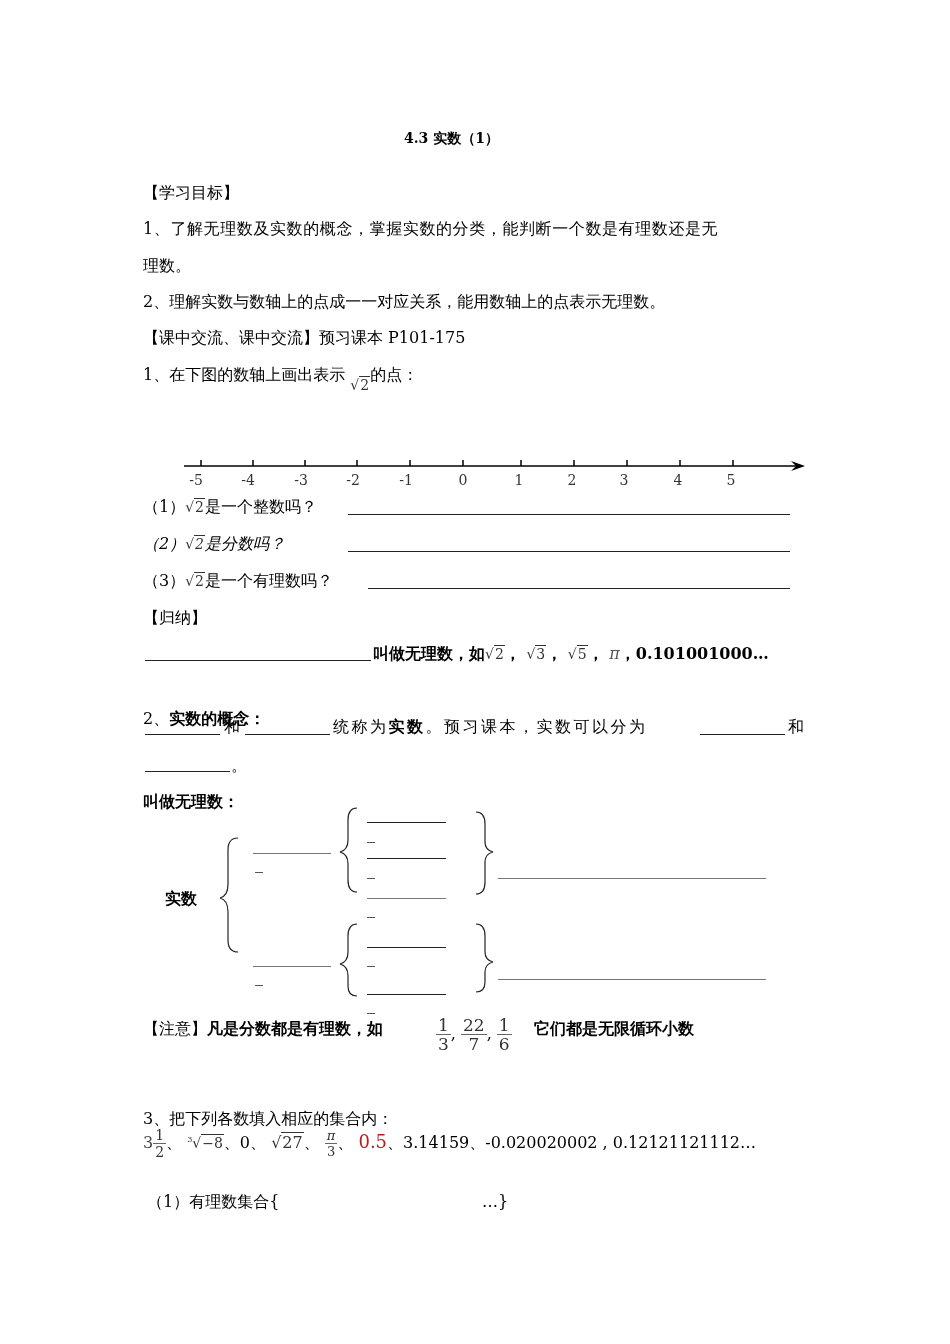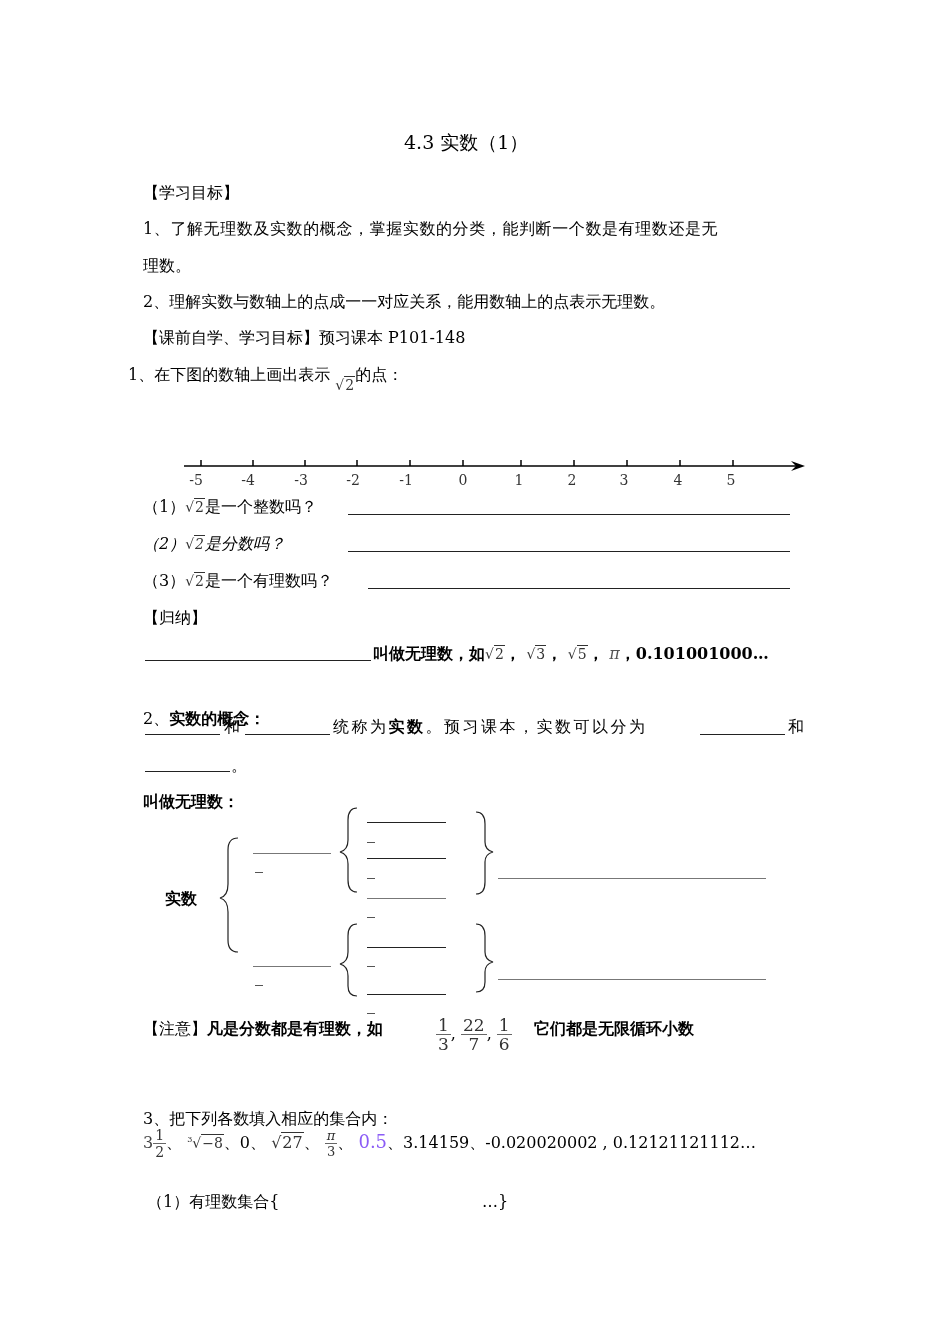"4.3 实数（1）" .title { font-size: 19px -> 14px; font-weight: normal -> bold }
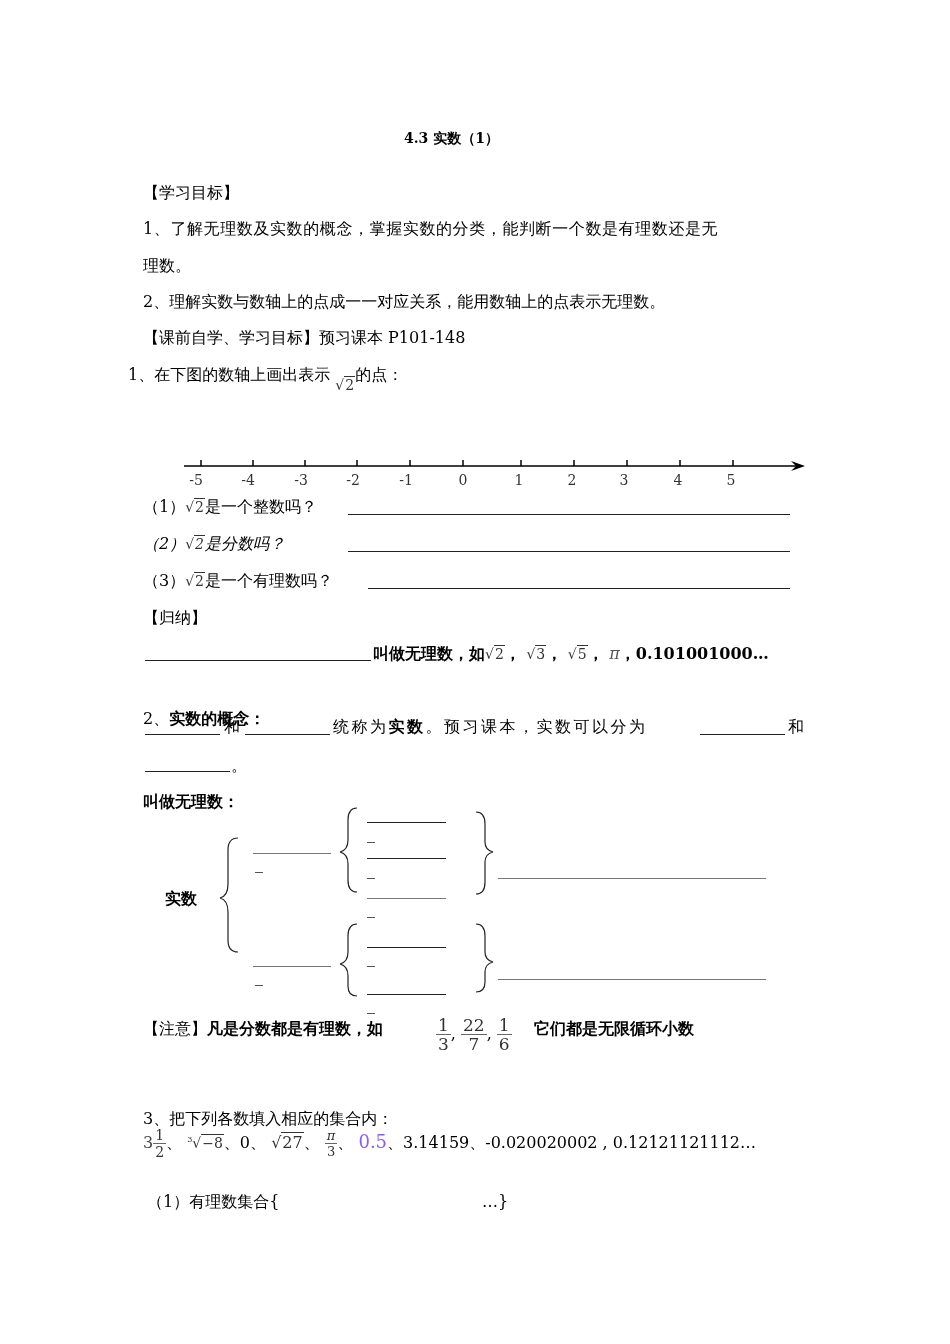"【课前自学、学习目标】" span { text: 前自学、学习目标 -> 中交流、课中交流 }
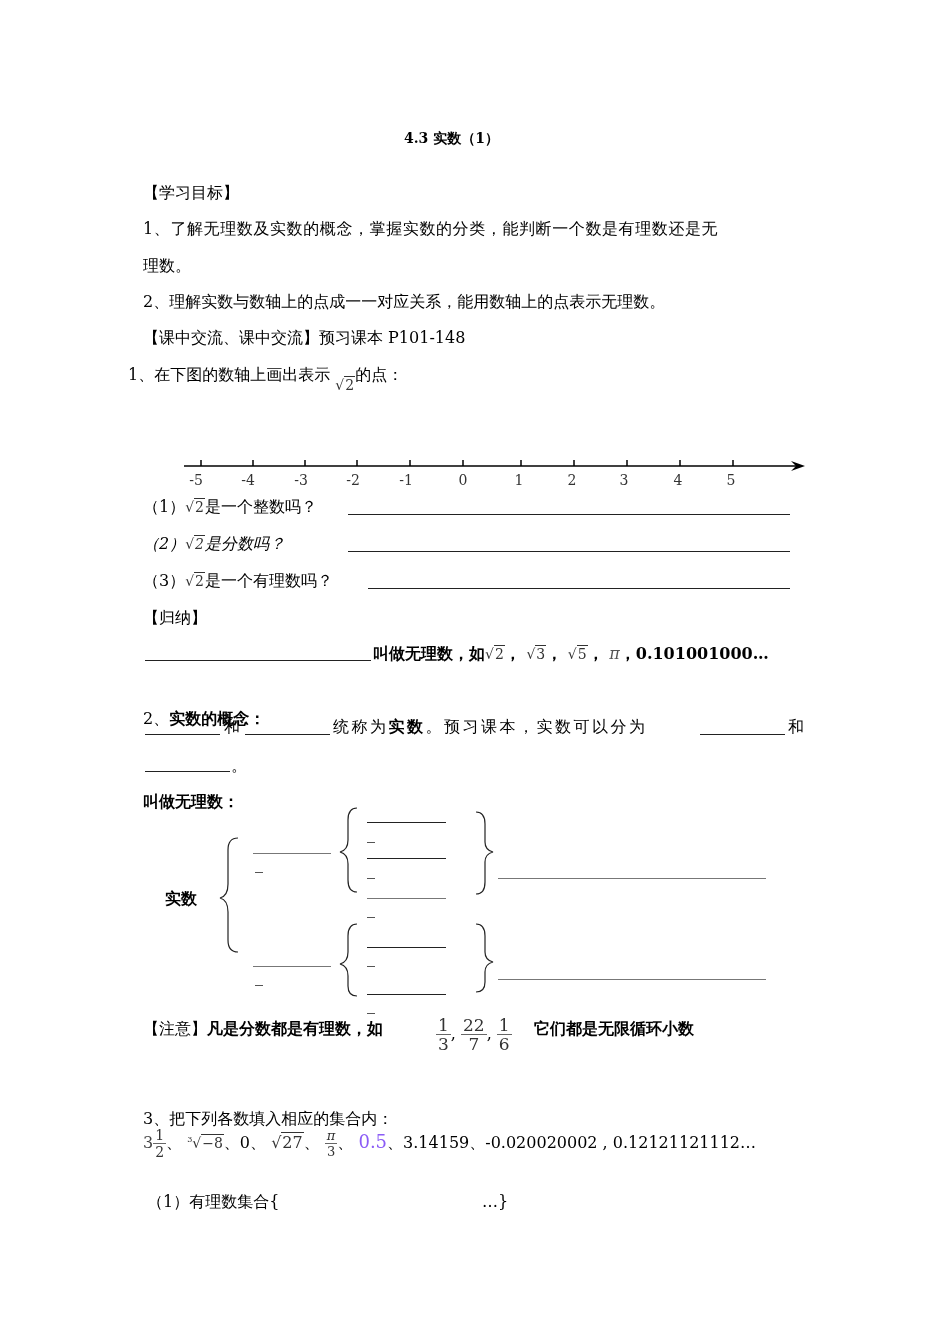"预习课本 P101-148" span { text: P101-148 -> P101-175 }
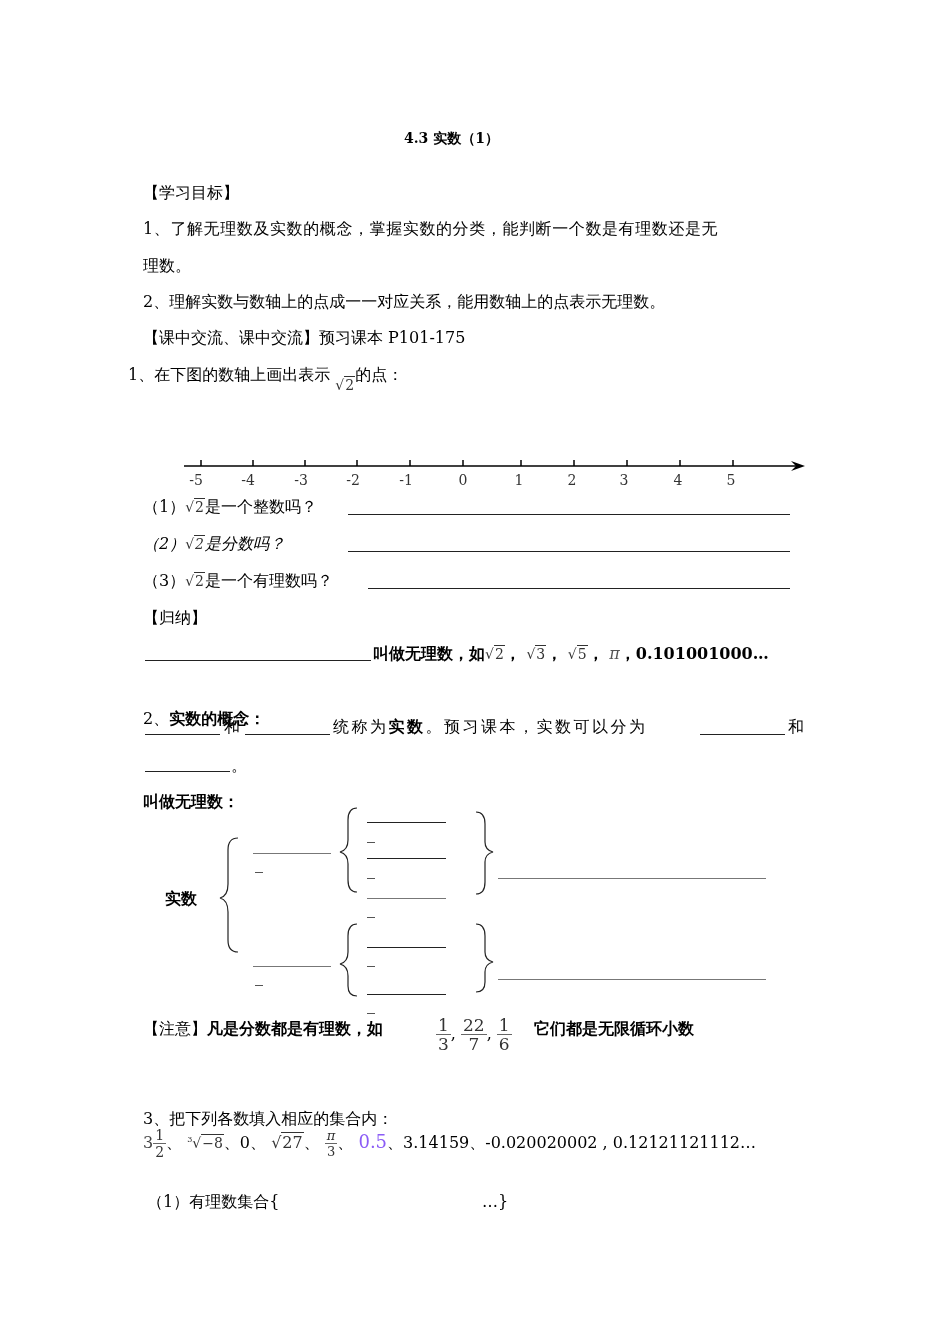"1、在下图的数轴上画出表示 √2的点：" div.abs { left: 128px -> 143px }
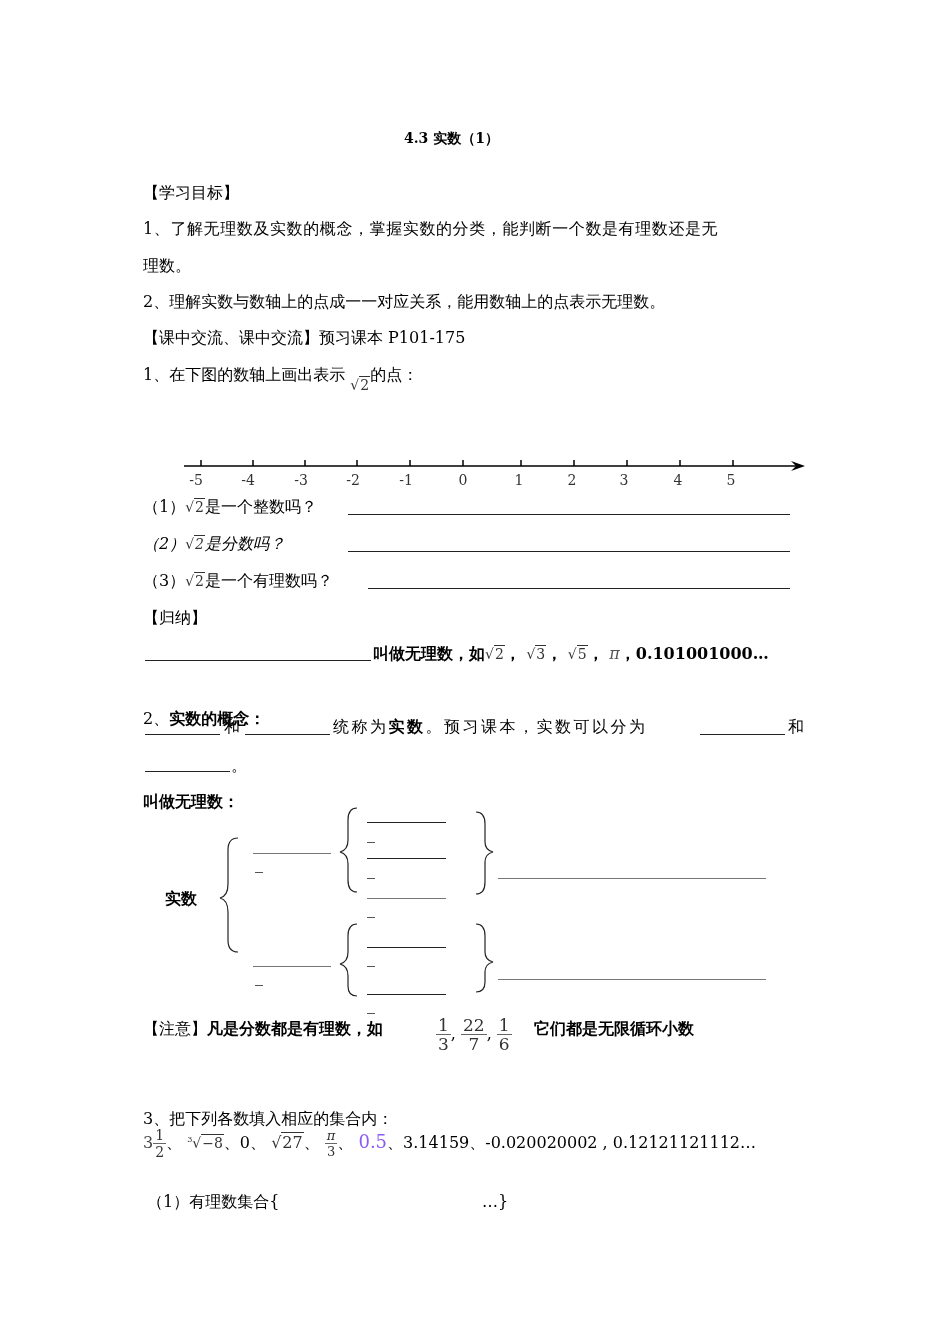"0.5" span { color: #8b5cf6 -> #b91c1c }
